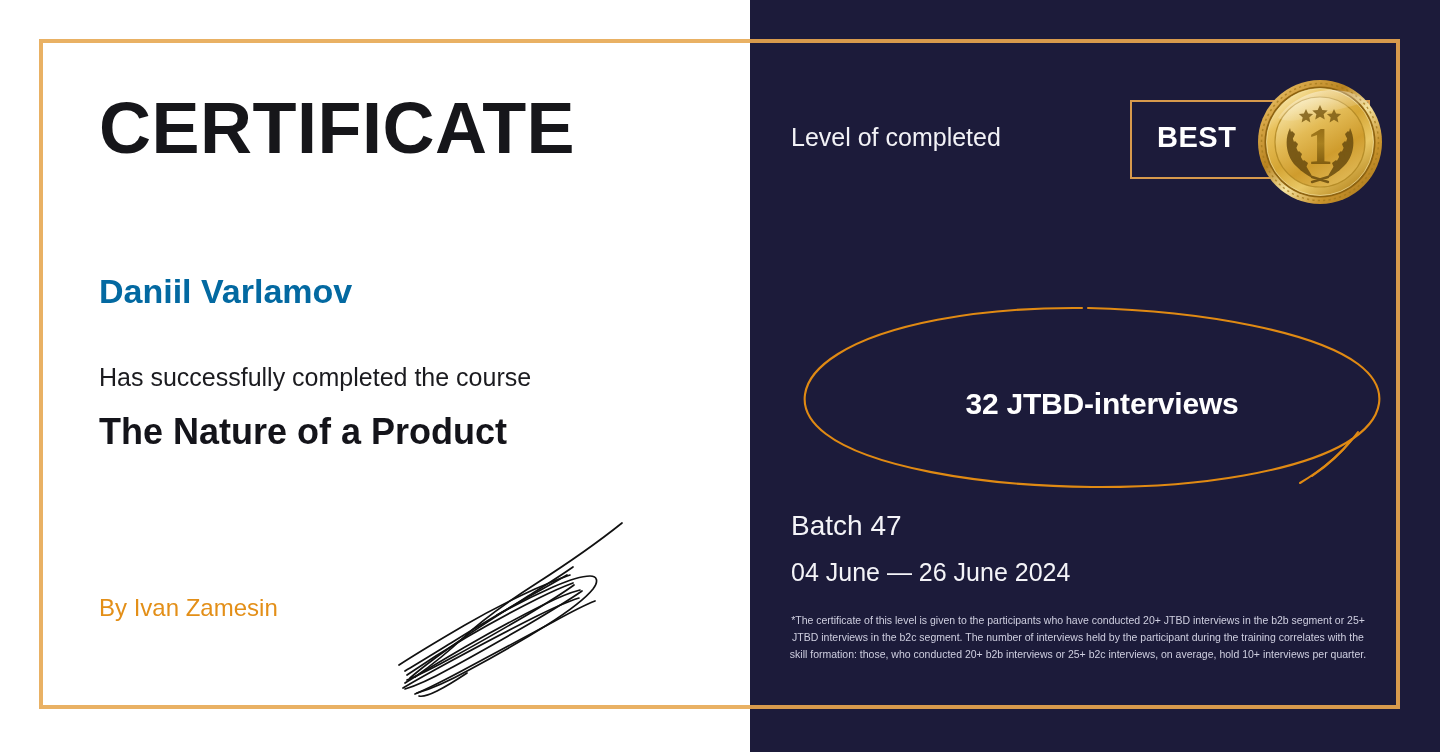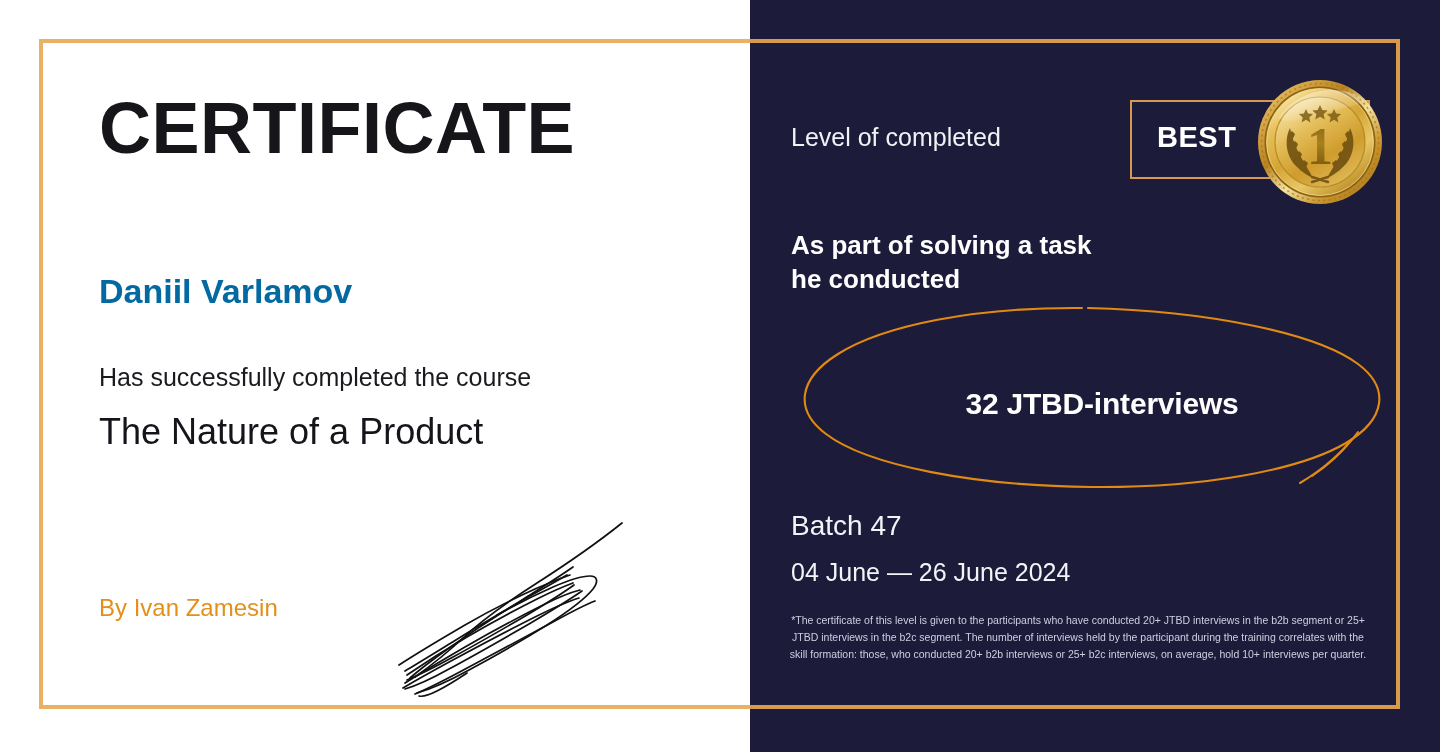"As part of solving a" p.task-text { html: <p> <span>As part of solving a task</span><br> <span>he conducted</span> </p> -> none }
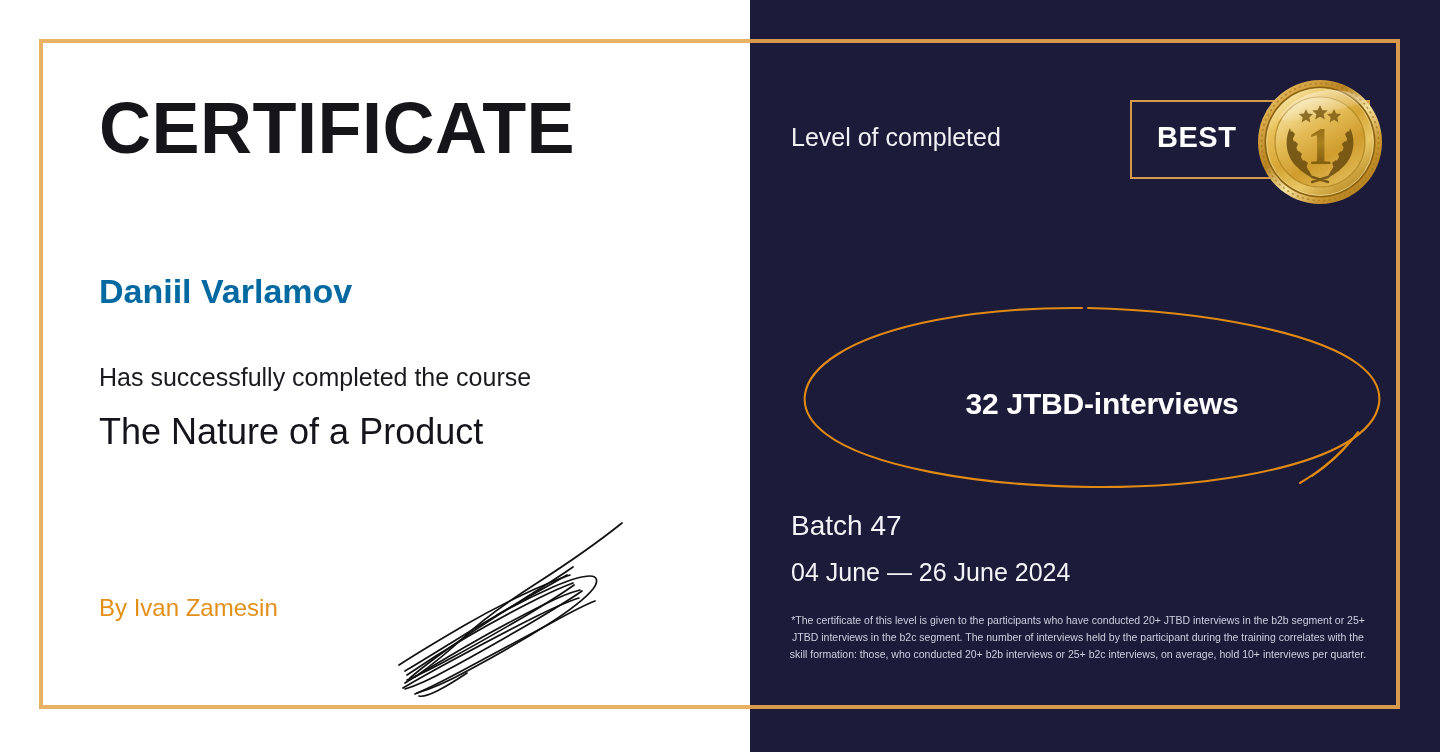"The Nature of a Product" .course-name { font-weight: 400 -> 700 }
